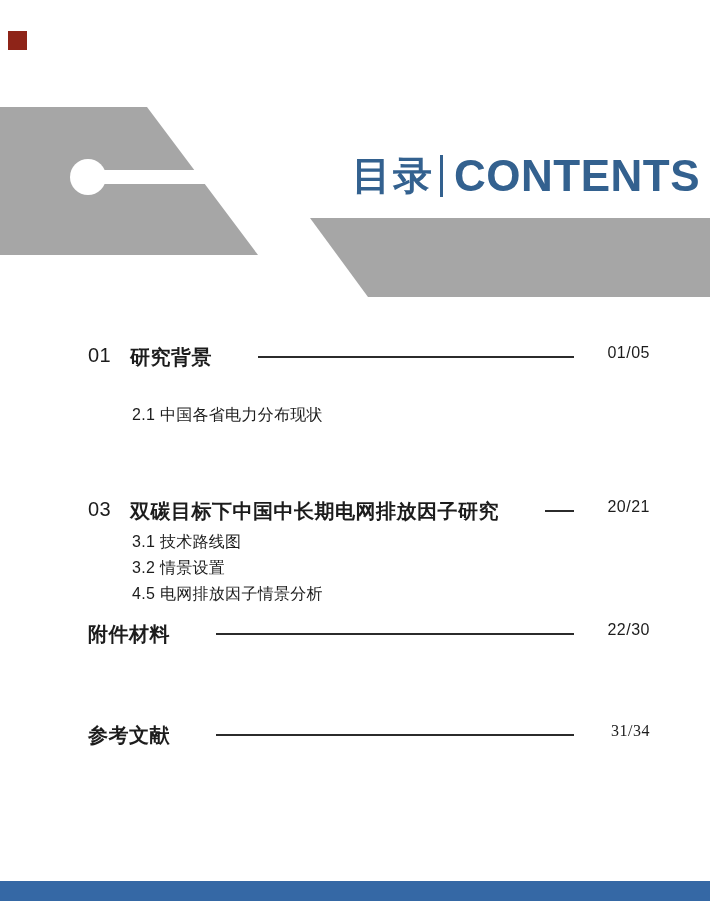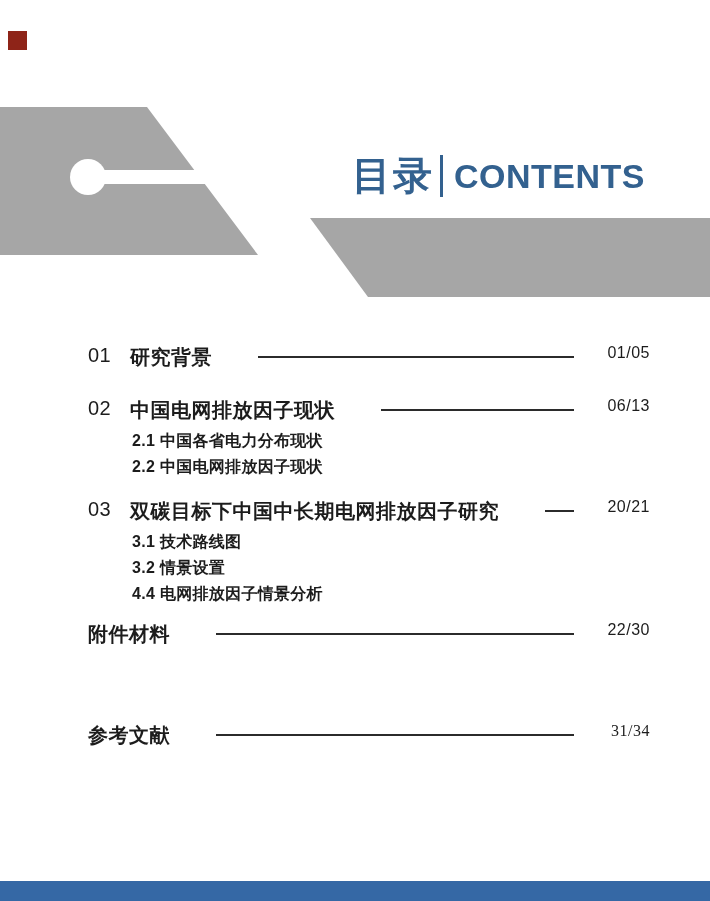"CONTENTS" .title-en { font-size: 34px -> 44px }
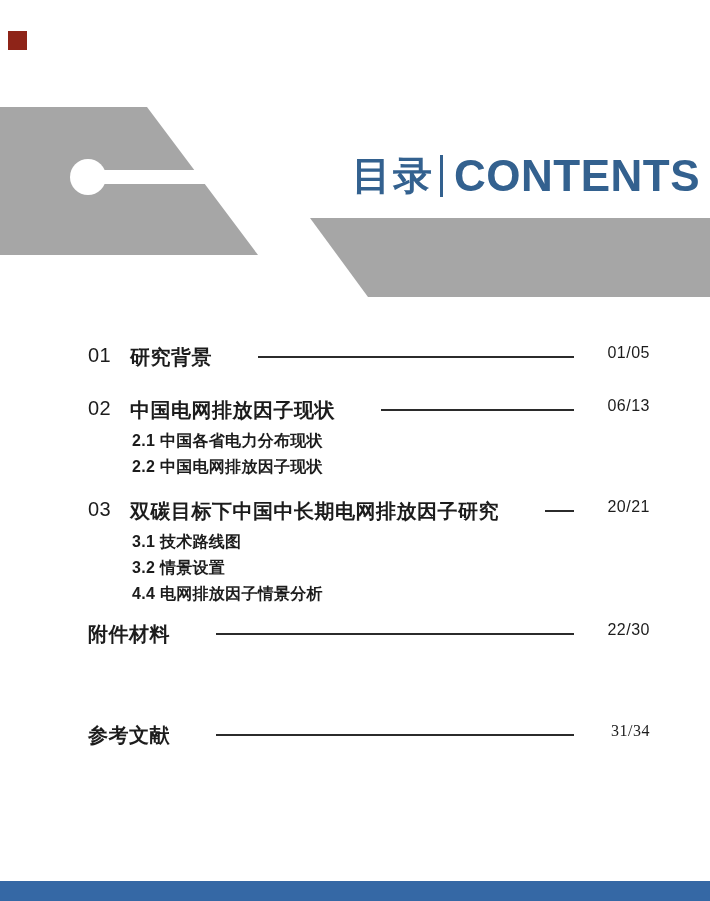"02" div.entry-main { html: <div> <span>02</span> <span>中国电网排放因子现状</span> <span></span> <span>06/13</span> </div> -> none }
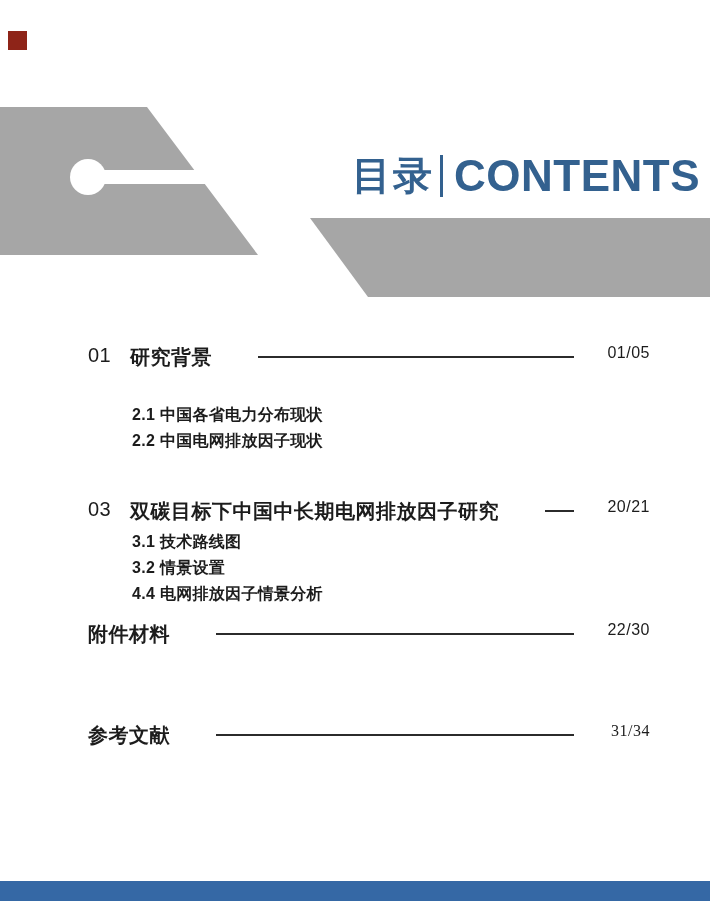"2.1 中国各省电力分布现状" .sub { font-weight: 700 -> 400 }
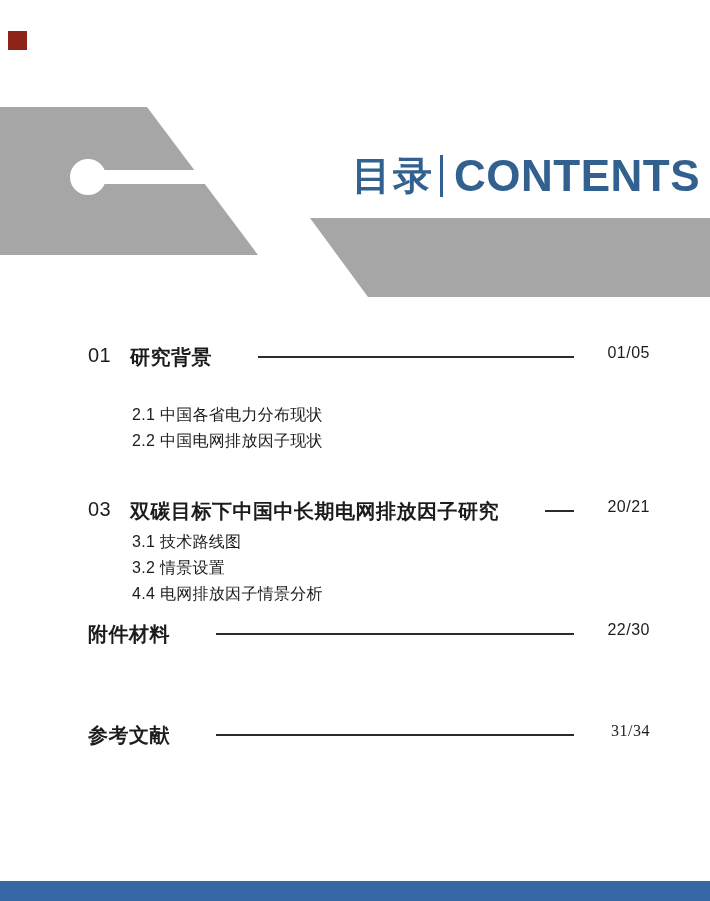"2.2 中国电网排放因子现状" div.sub { html: <div>2.2 中国电网排放因子现状</div> -> none }
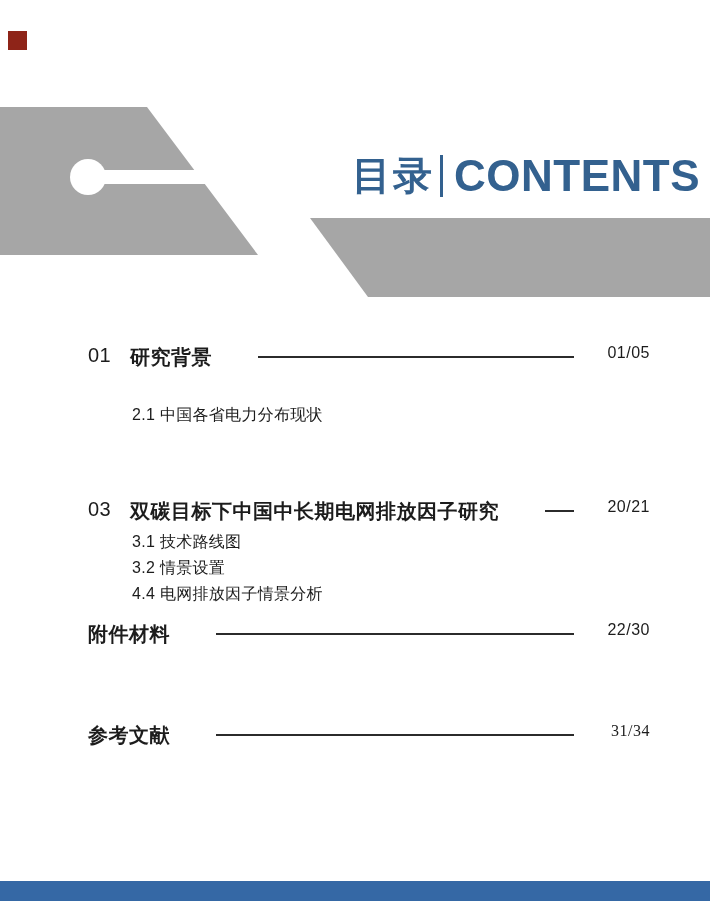"4.4 电网排放因子情景分析" div.sub { text: 4.4 -> 4.5 }
